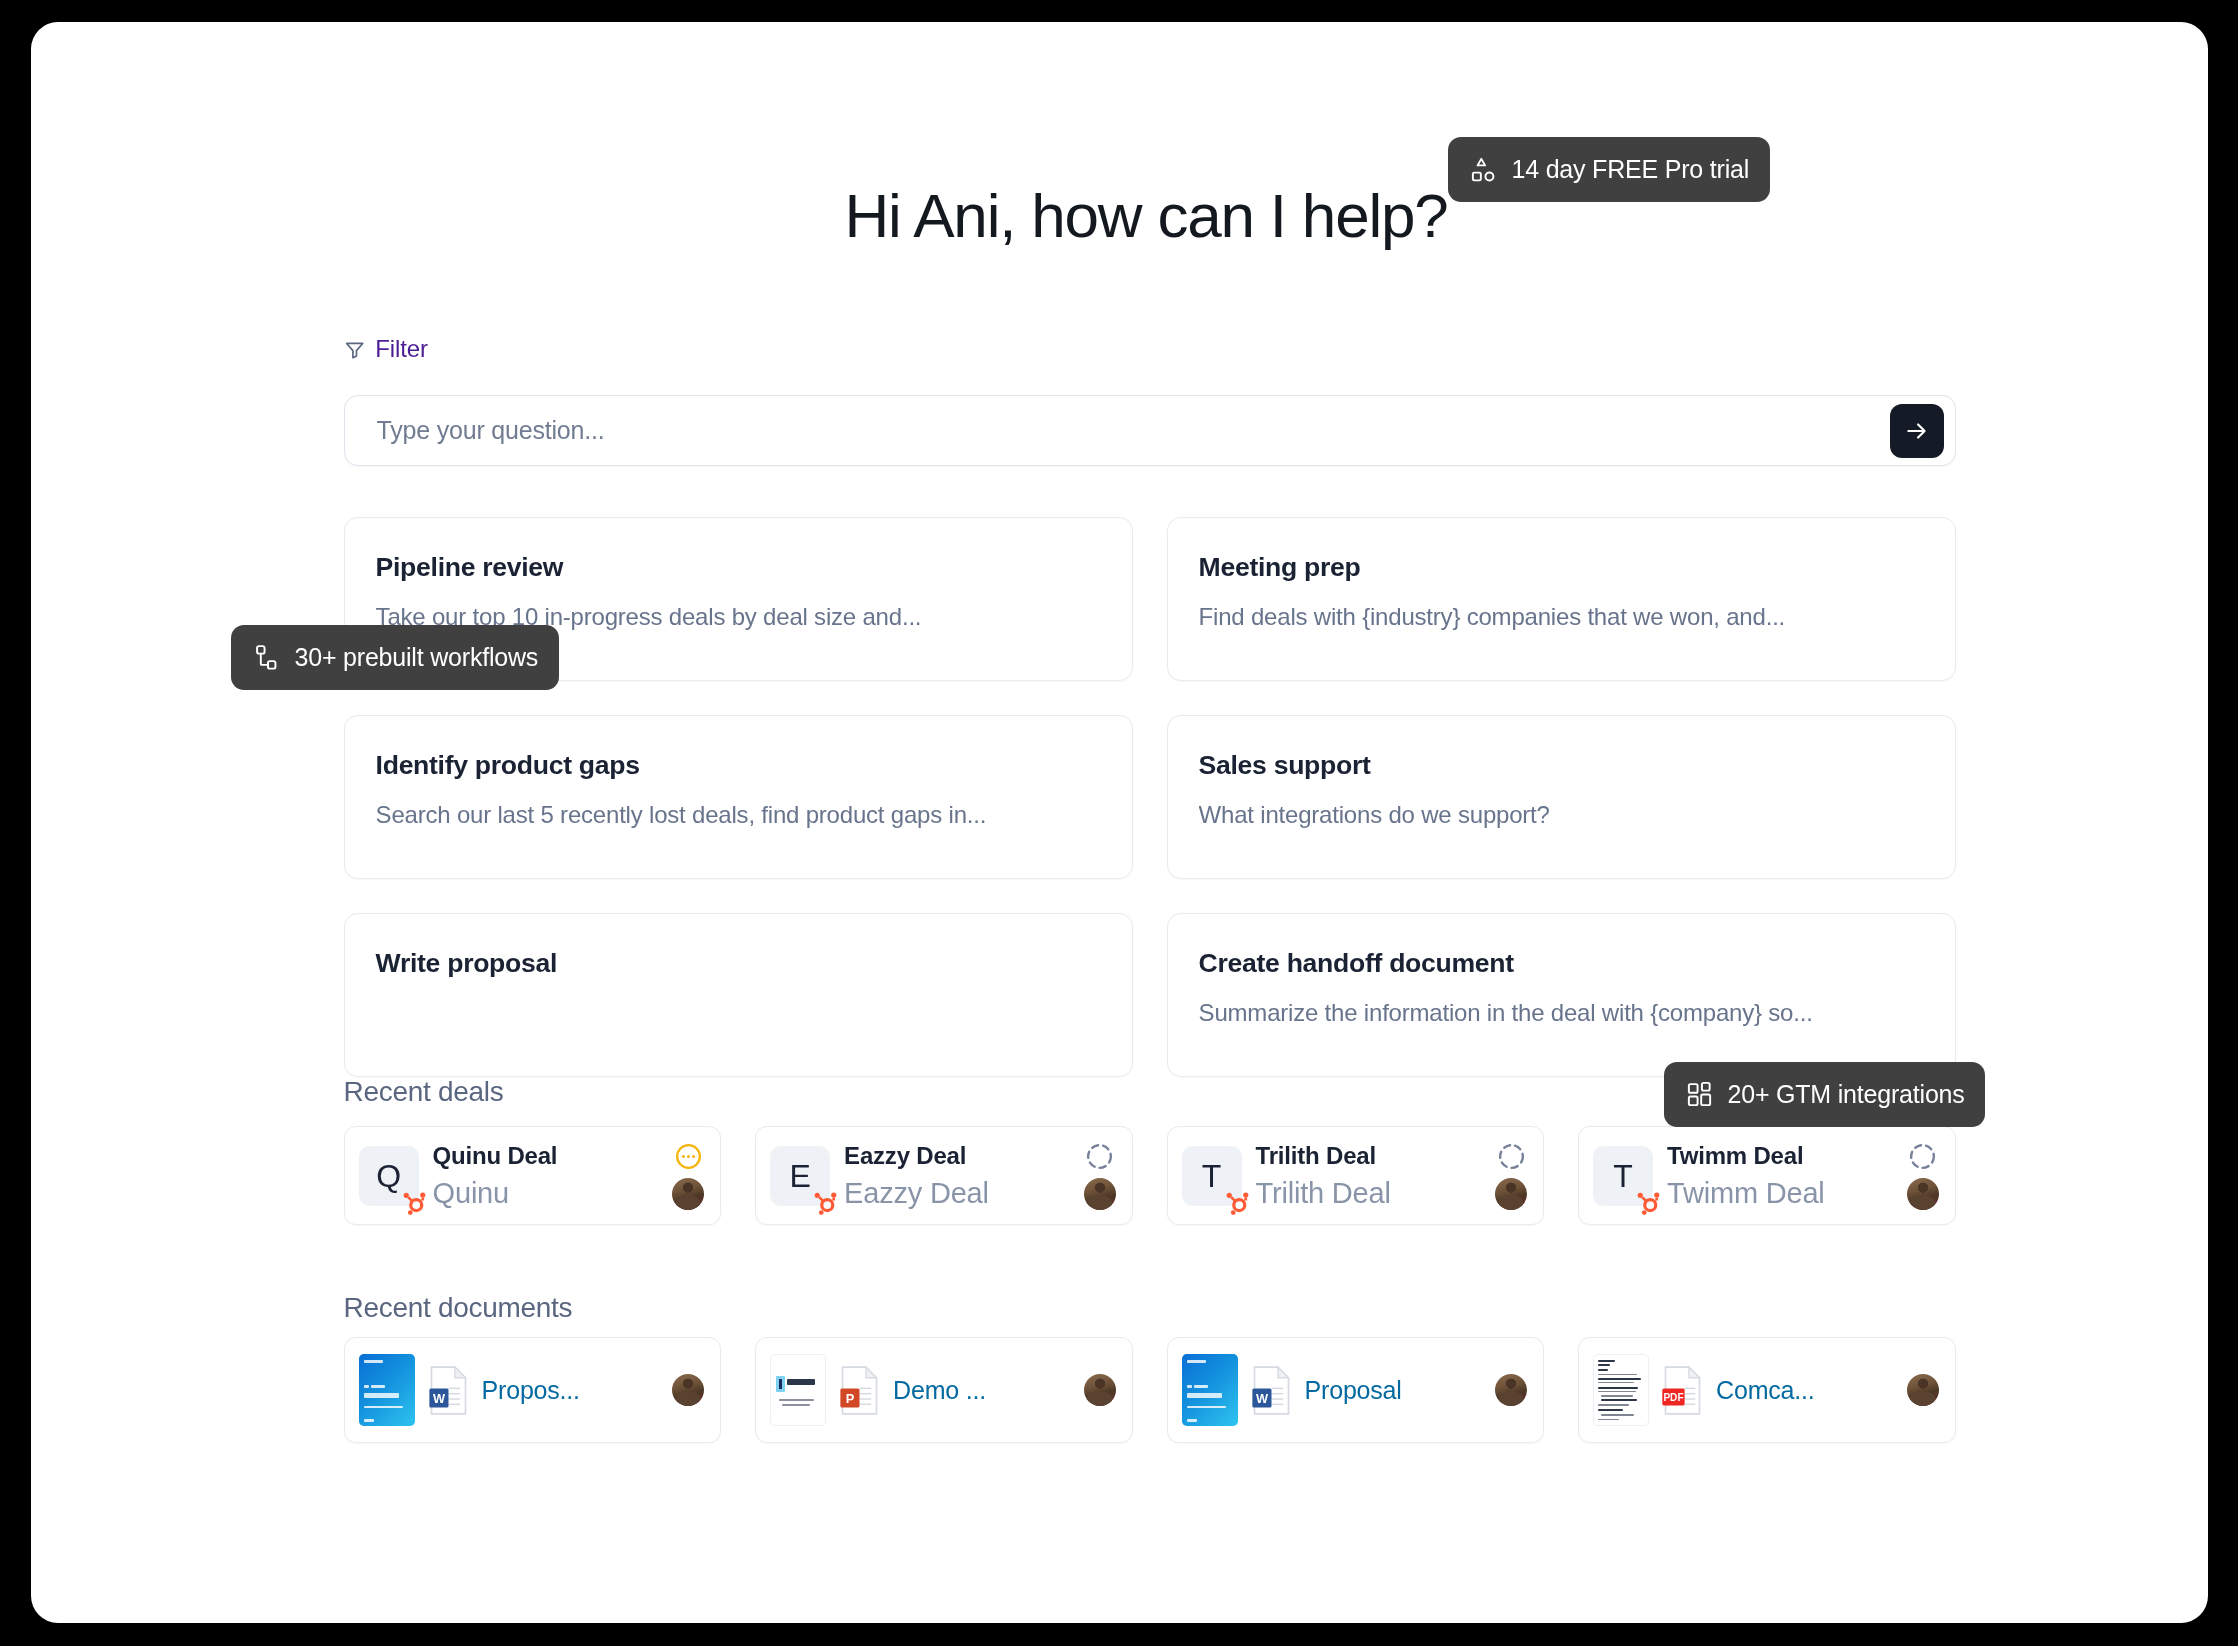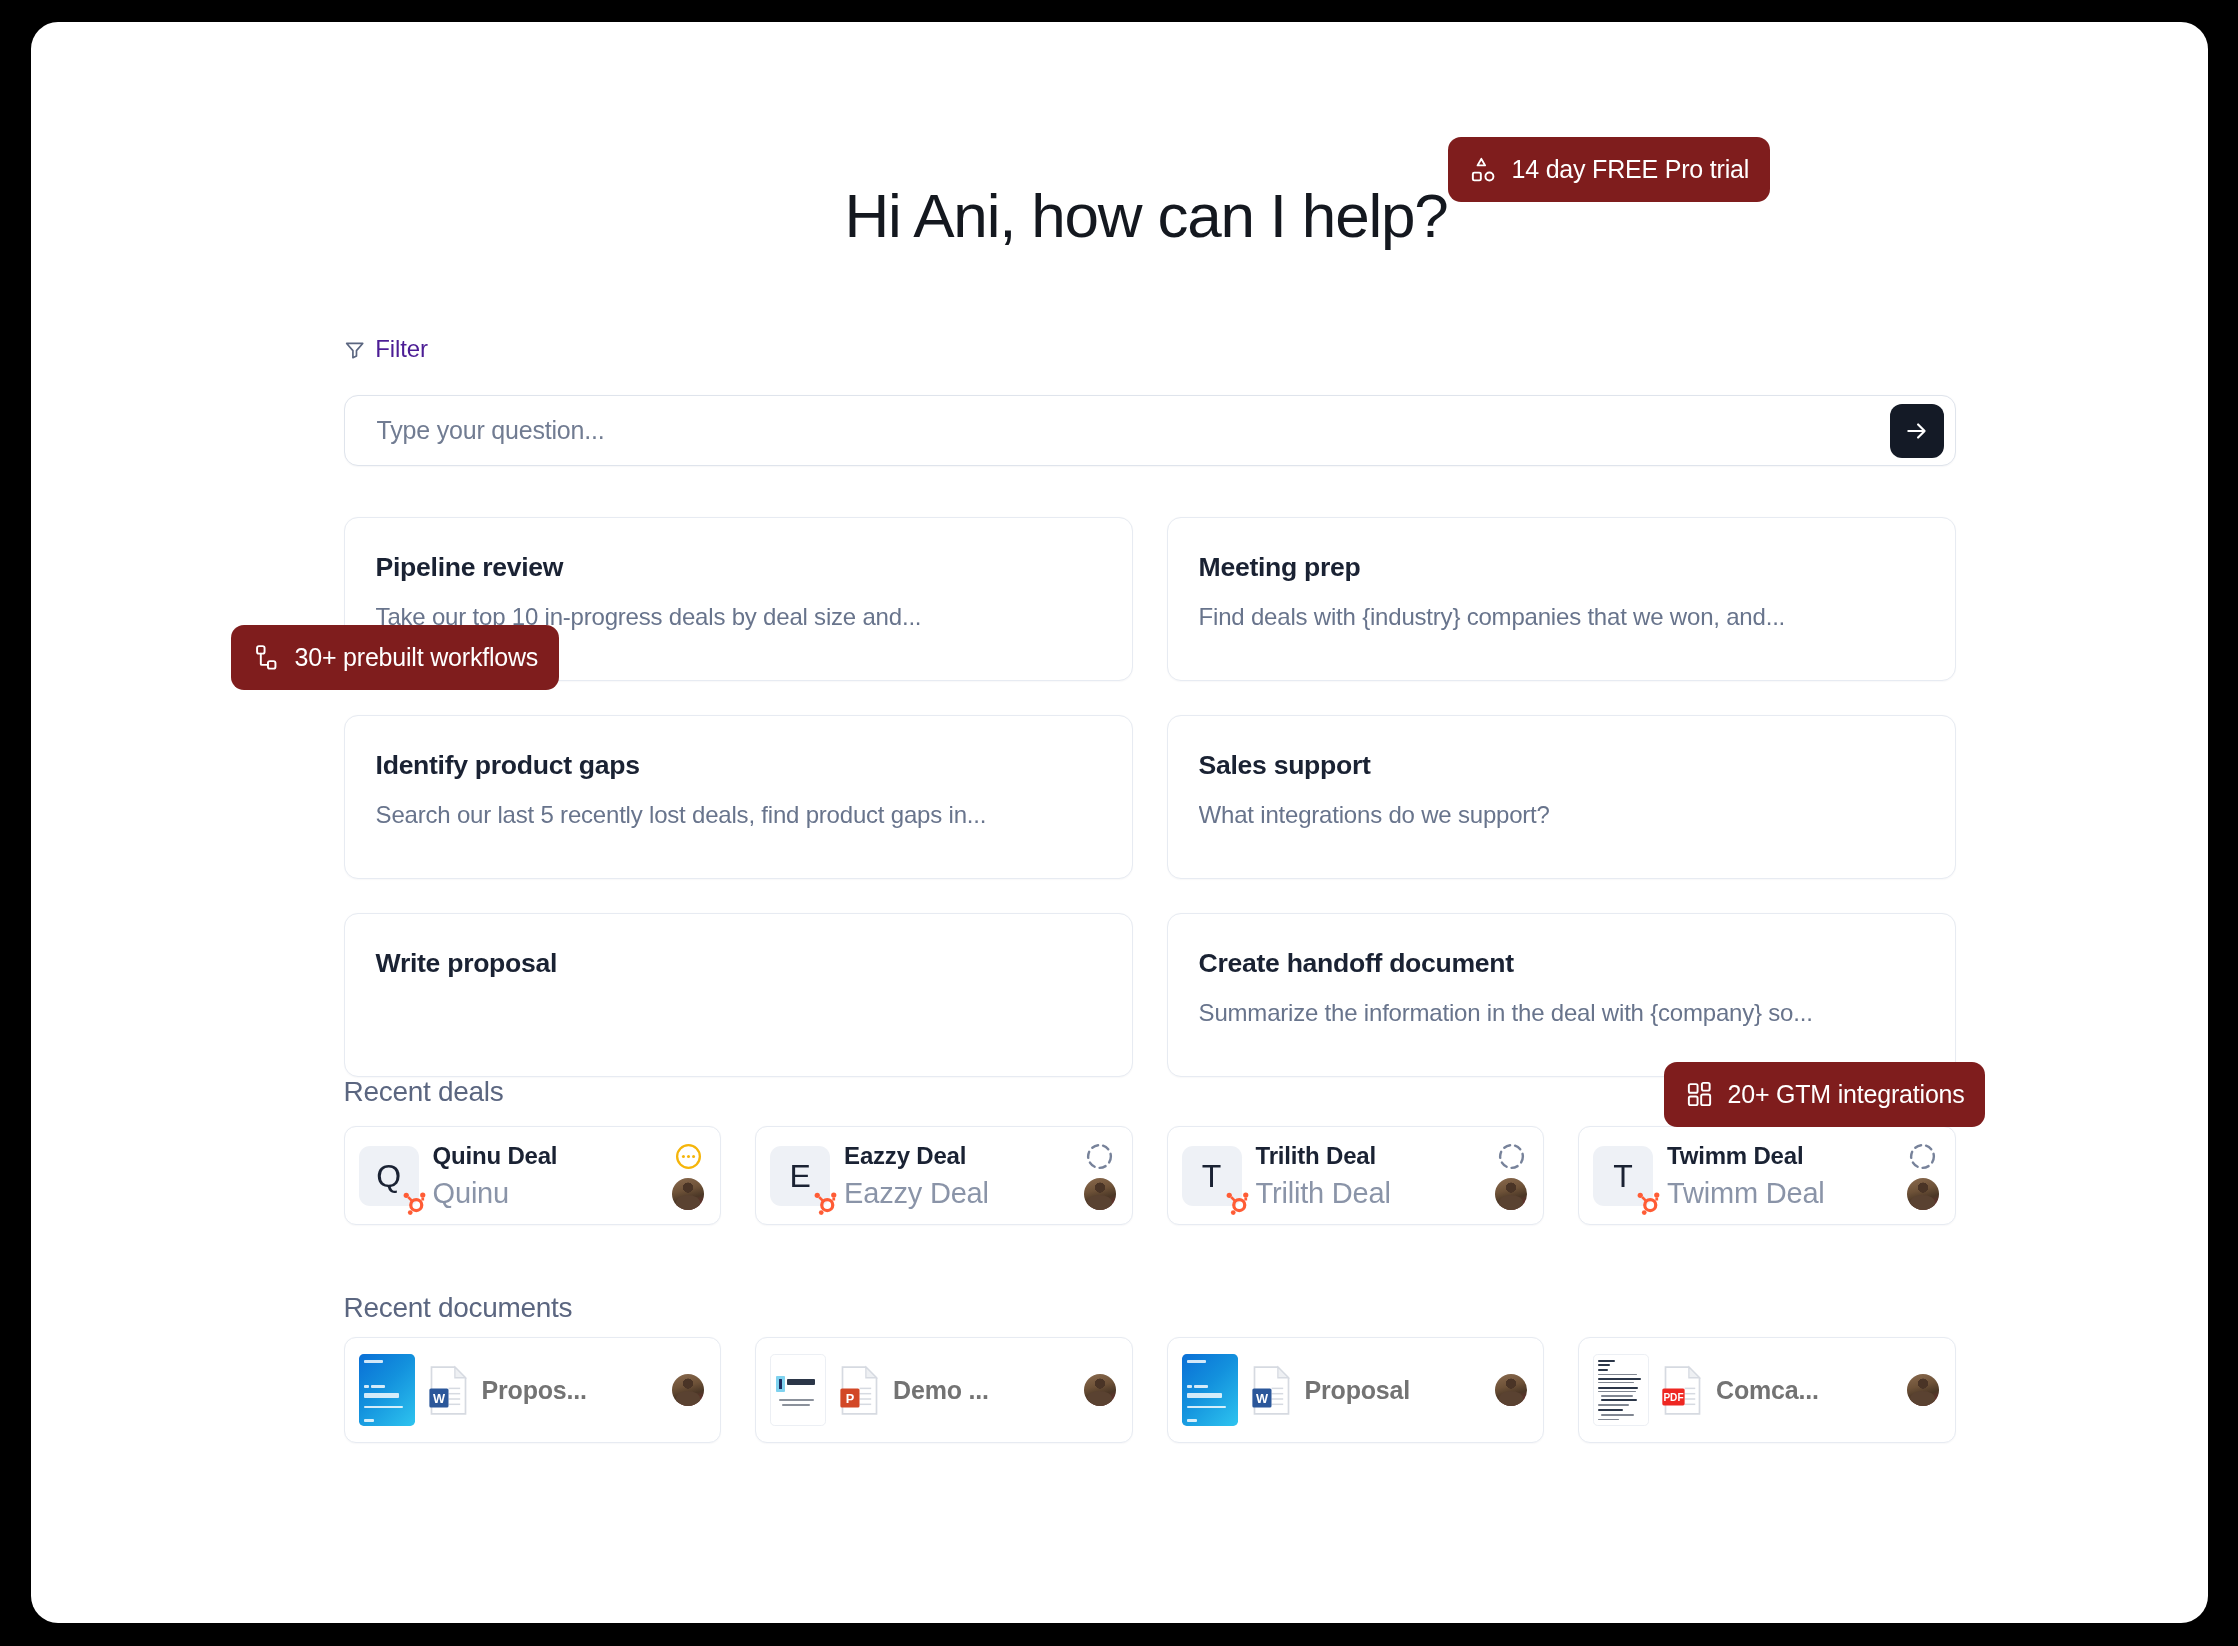"14 day FREE Pro trial" .float-badge { background: #7f1d1d -> #404040 }
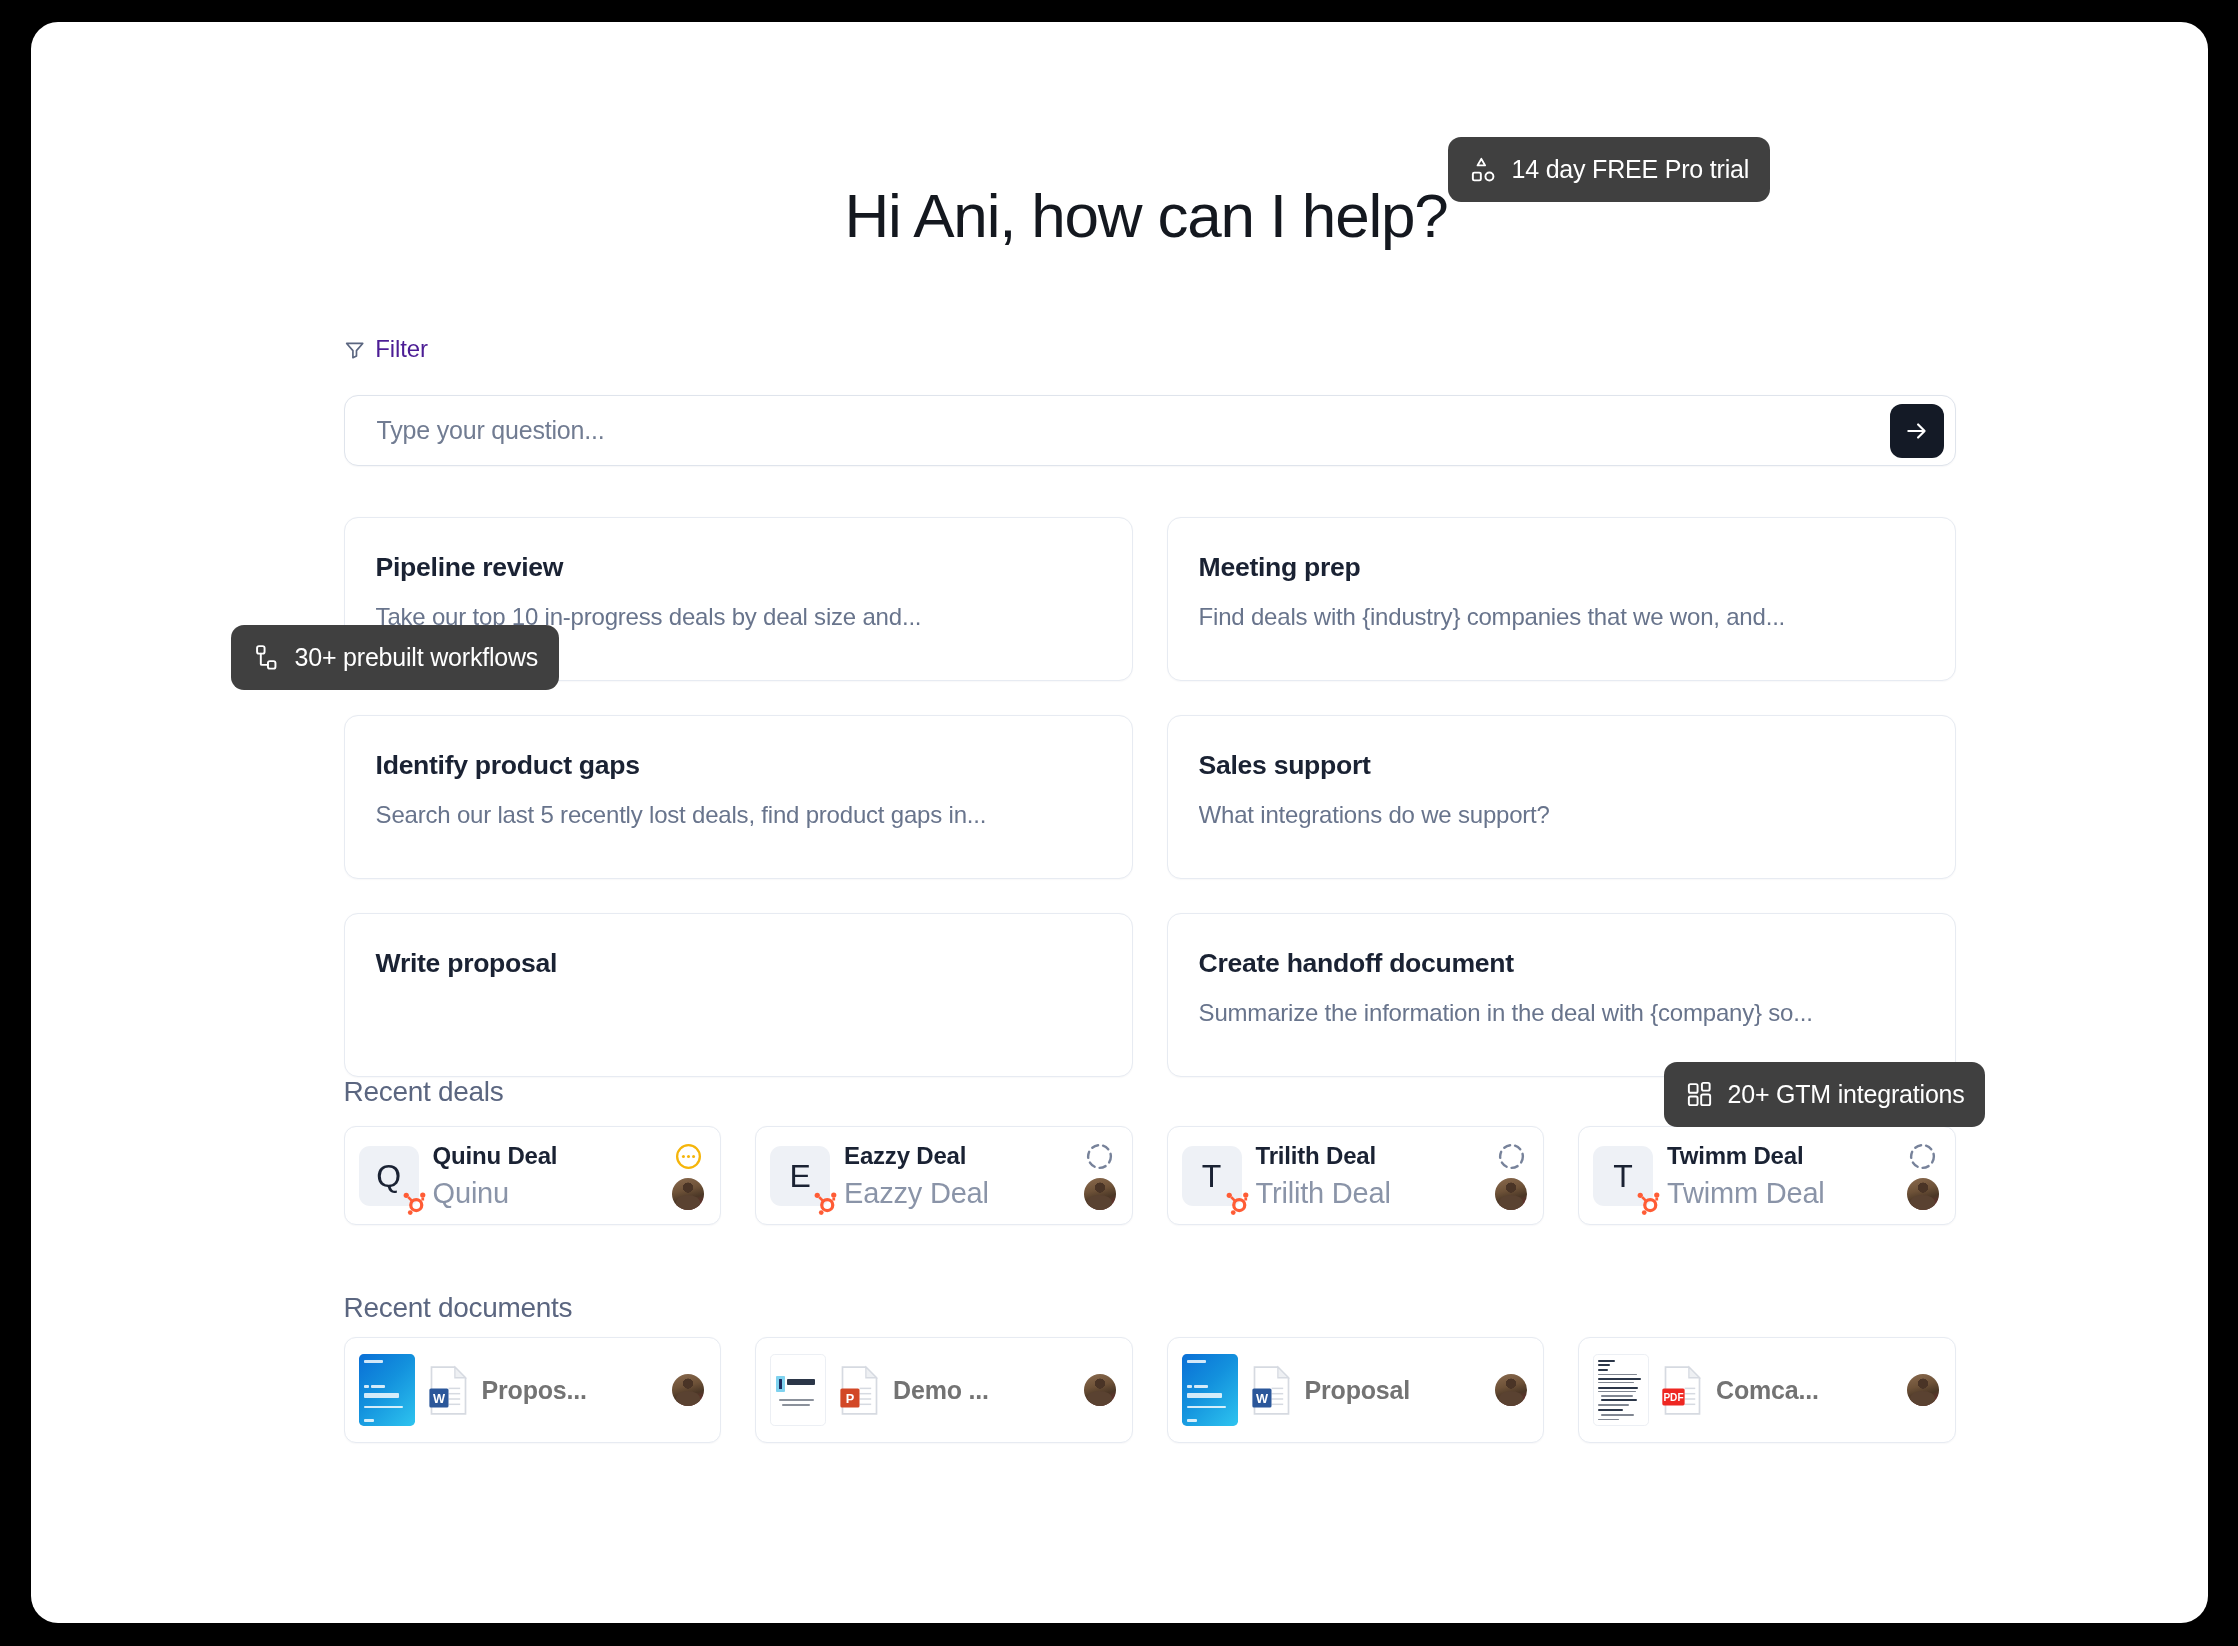"Propos..." .doc-title { color: #737373 -> #0369a1; font-weight: 700 -> 400 }
